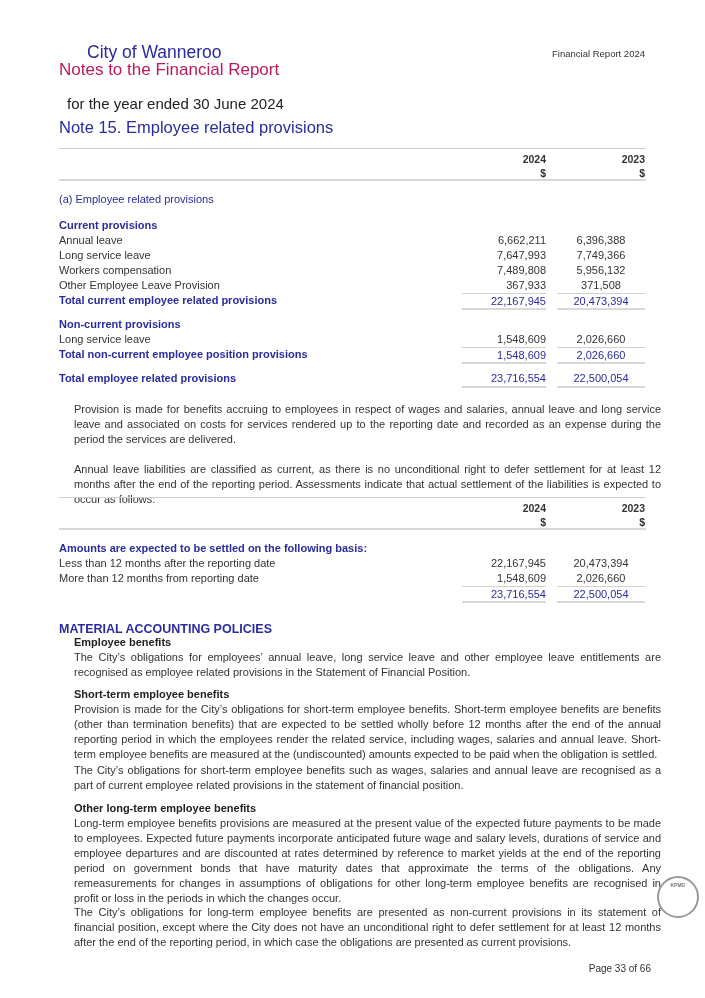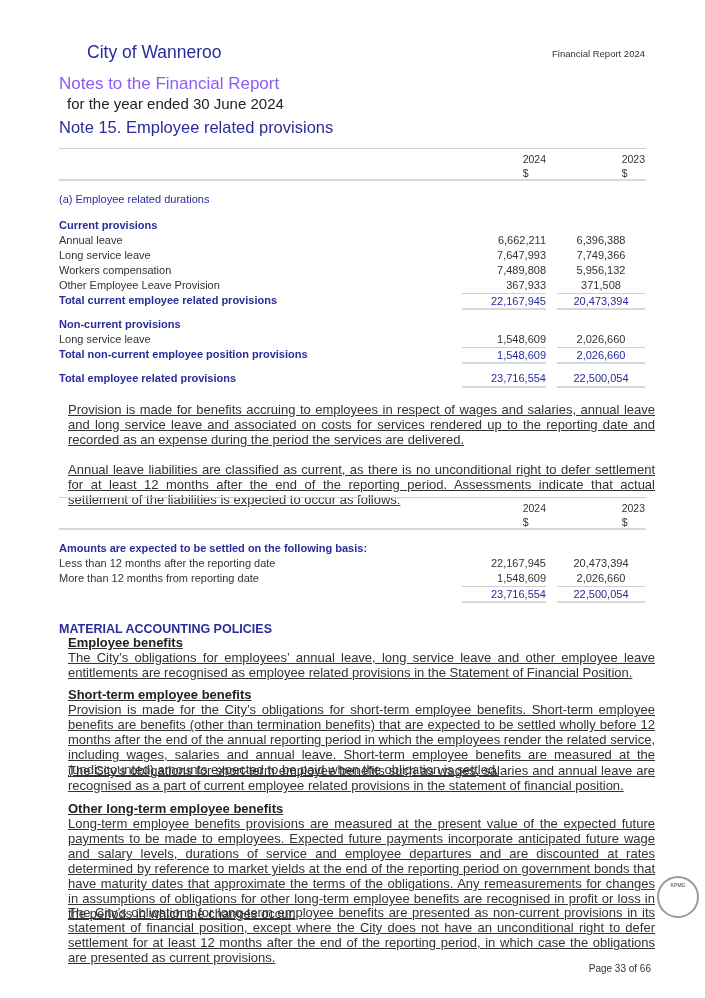"Notes to the Financial Report" .notes-title { color: #8b5cf6 -> #be185d; top: 74px -> 60px }
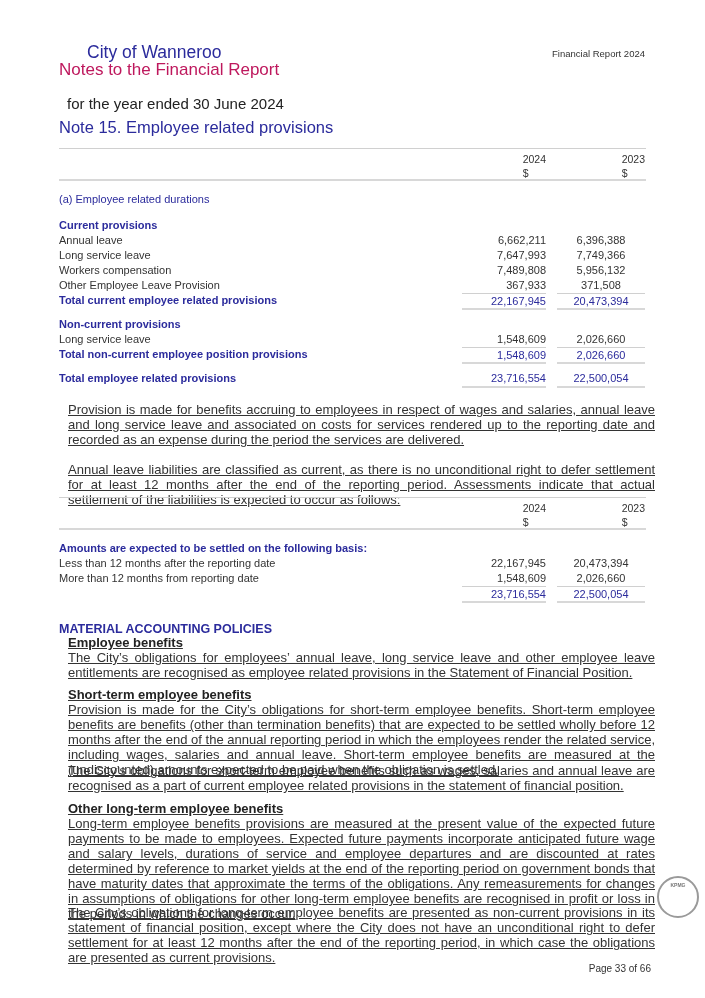"2024" .hdr .c1, .hdr .c2 { font-weight: normal -> bold; text-align: none -> right }
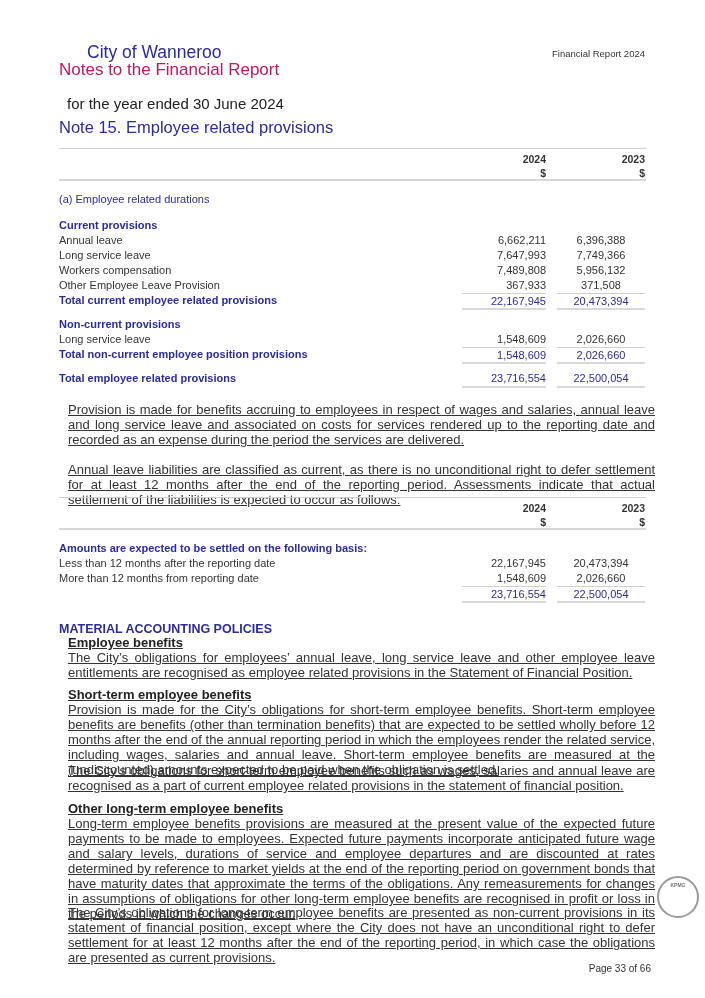"(a) Employee related durations" span.lbl { text: durations -> provisions }
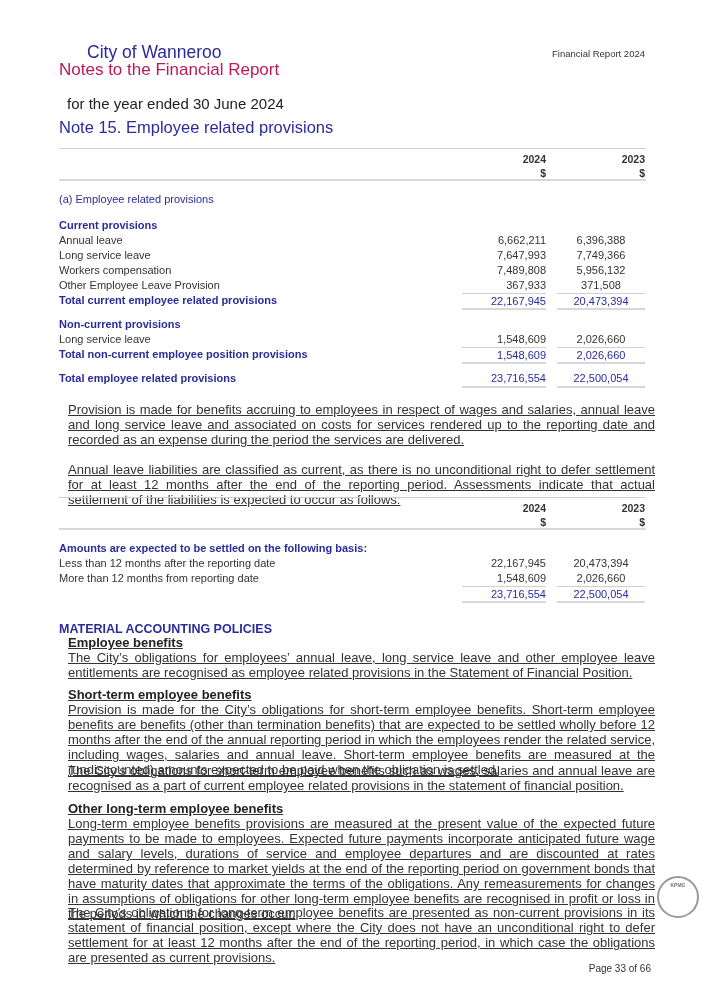"Provision is made for benefits" .para { font-size: 13px -> 11px; left: 68px -> 74px; text-decoration: underline -> none }
